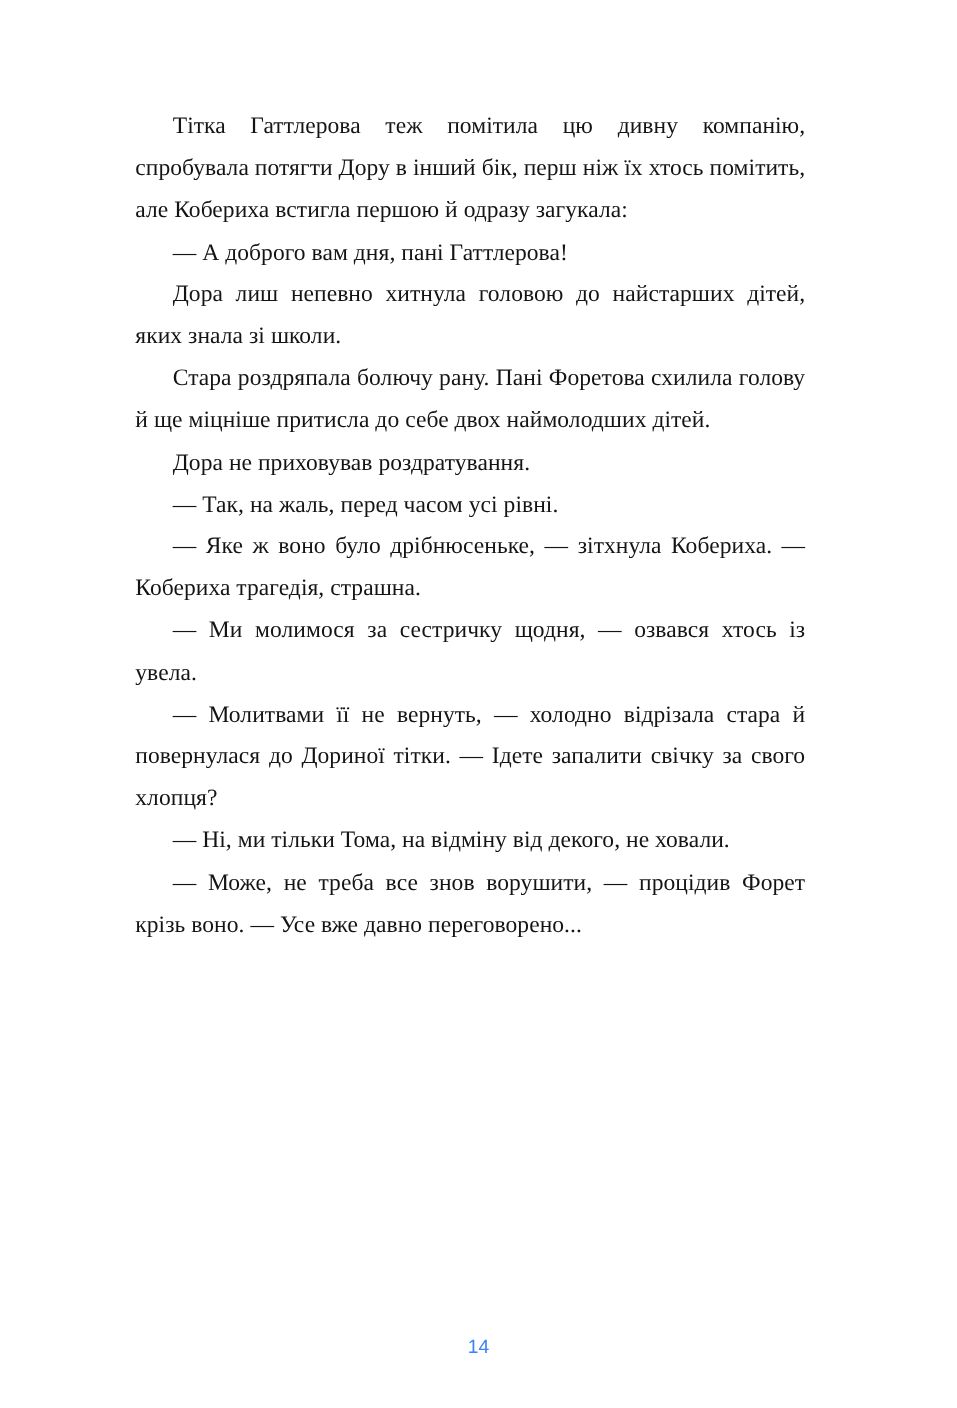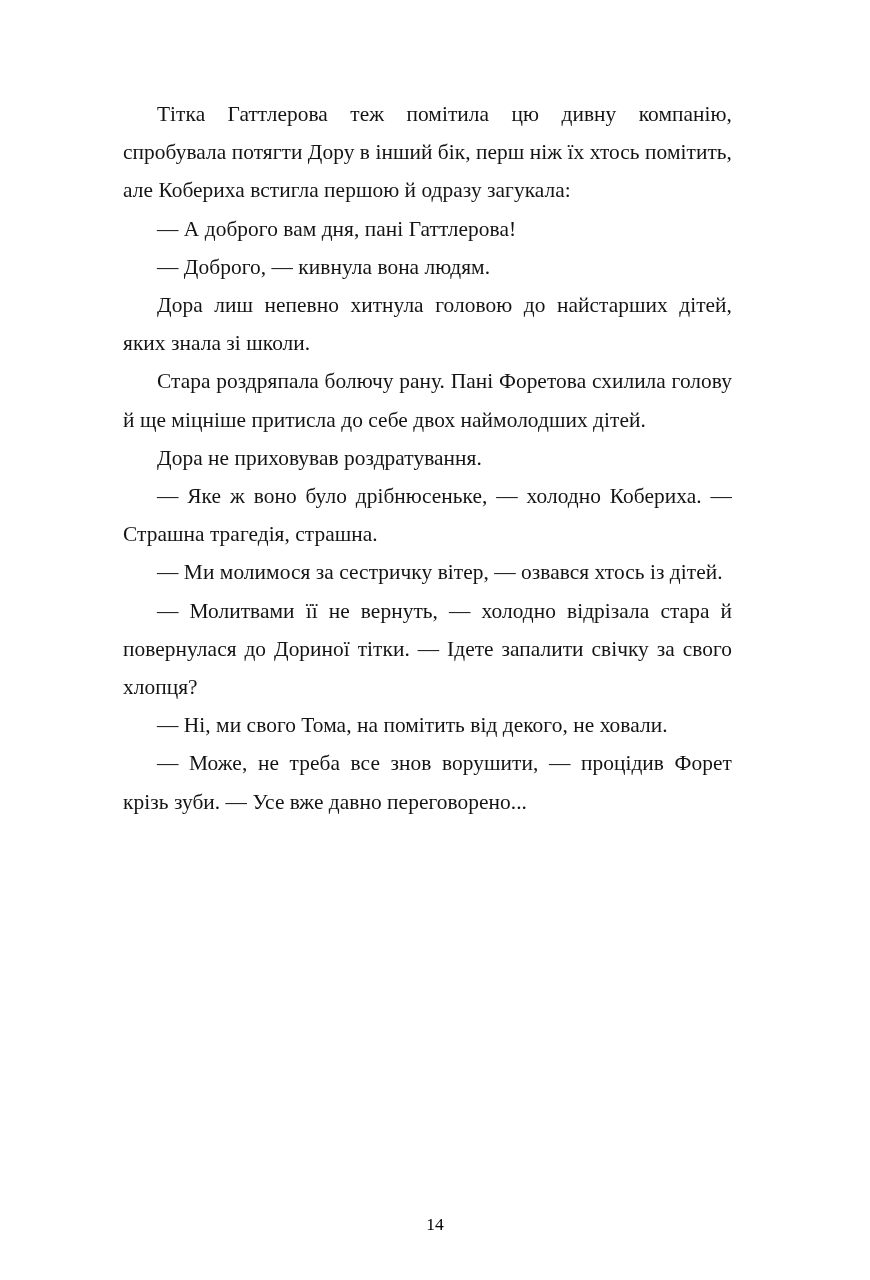"— Доброго, — кивнула вона" p { html: <p>— Доброго, — кивнула вона людям.</p> -> none }
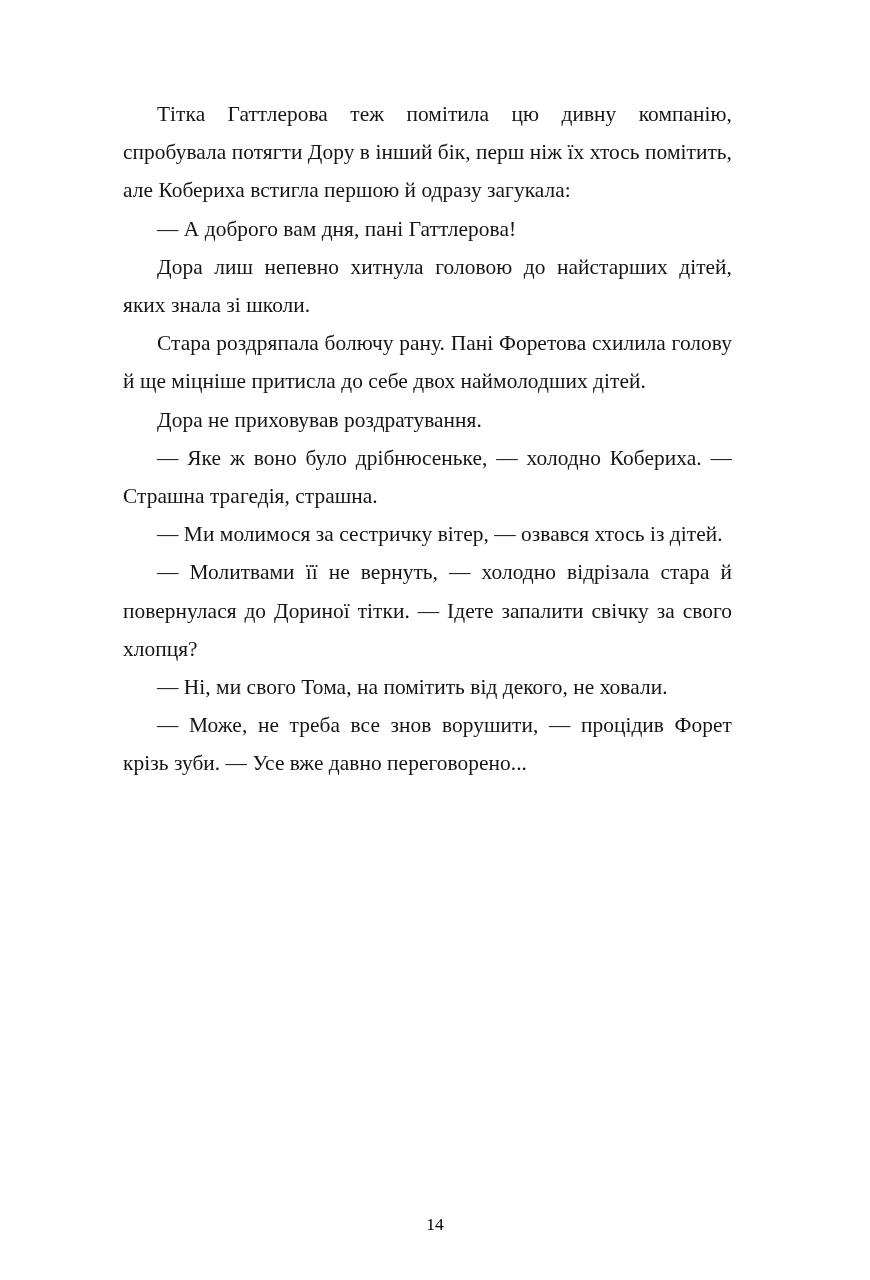"— Так, на жаль, перед" p { html: none -> <p>— Так, на жаль, перед часом усі рівні.</p> }
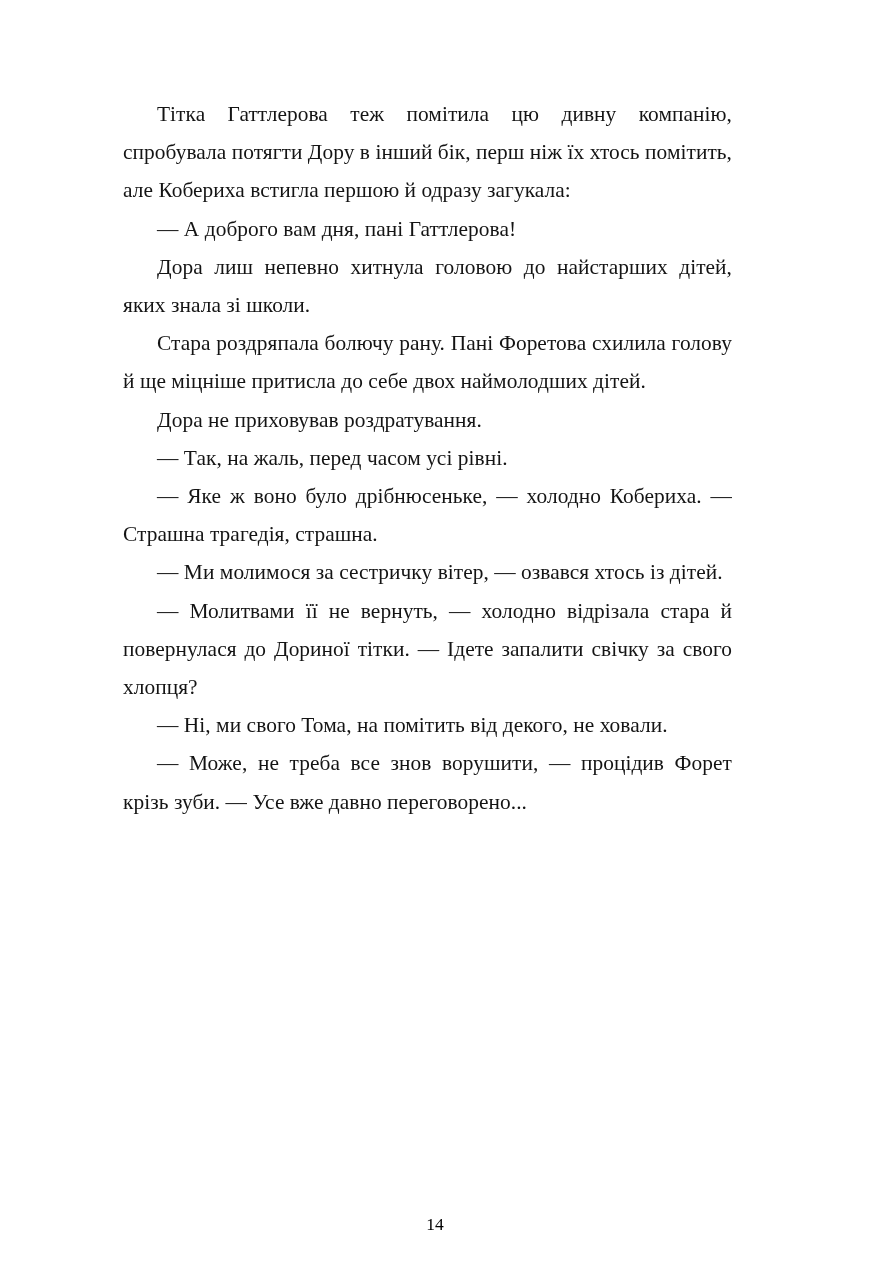"— Яке ж воно було" p { text: холодно Кобериха. — Страшна -> зітхнула Кобериха. — Кобериха }
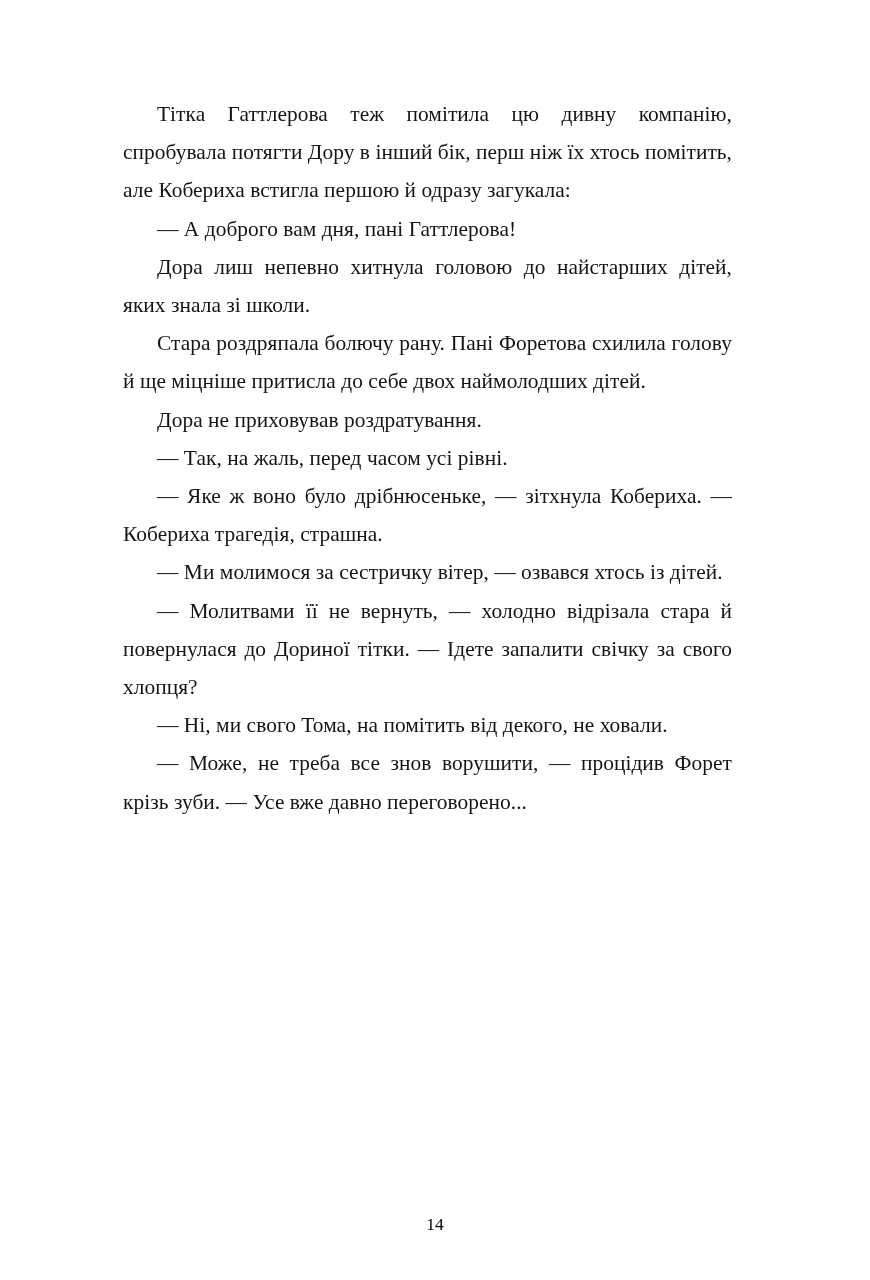"— Ми молимося за сестричку" p { text: вітер, — озвався хтось із дітей -> щодня, — озвався хтось із увела }
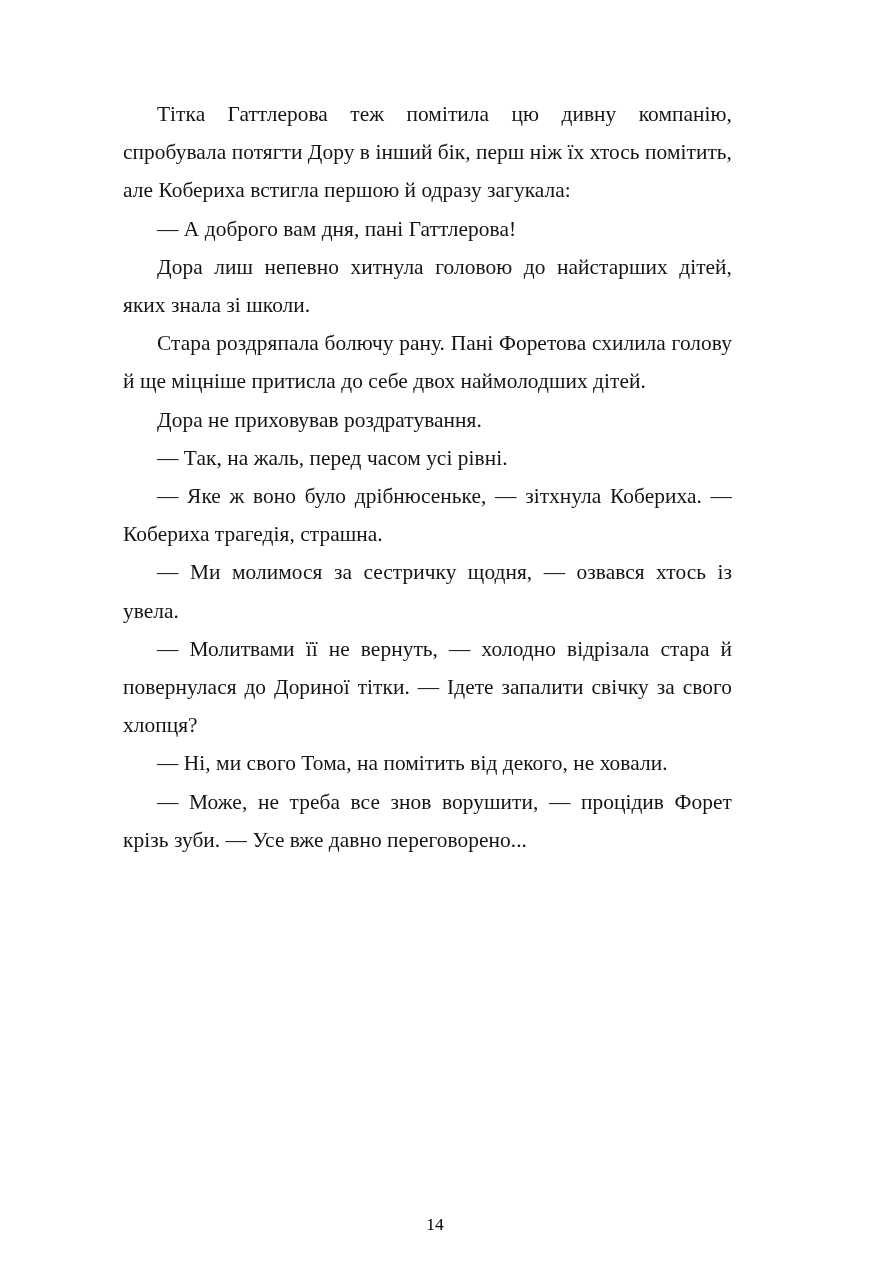"— Ні, ми свого Тома," p { text: свого Тома, на помітить -> тільки Тома, на відміну }
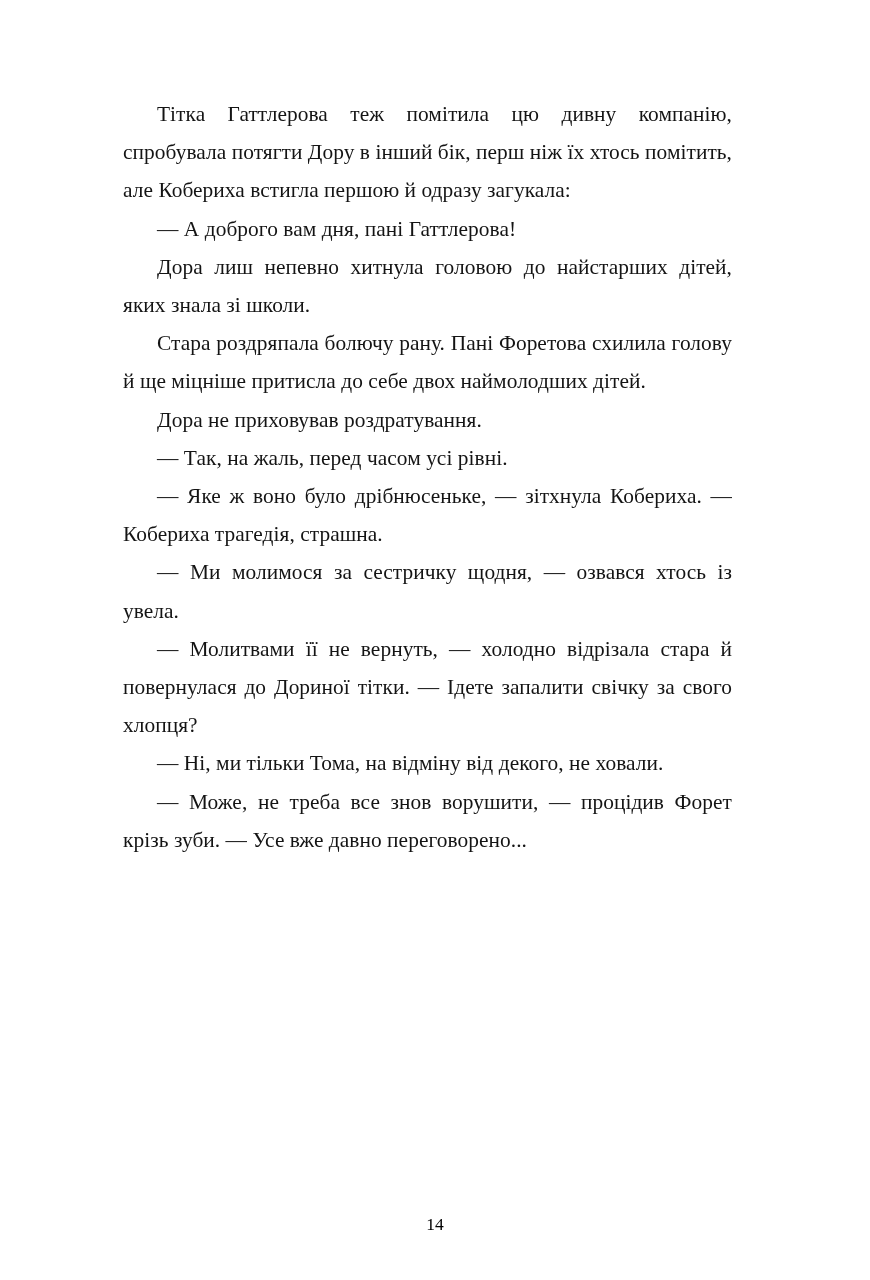"— Може, не треба все" p { text: зуби -> воно }
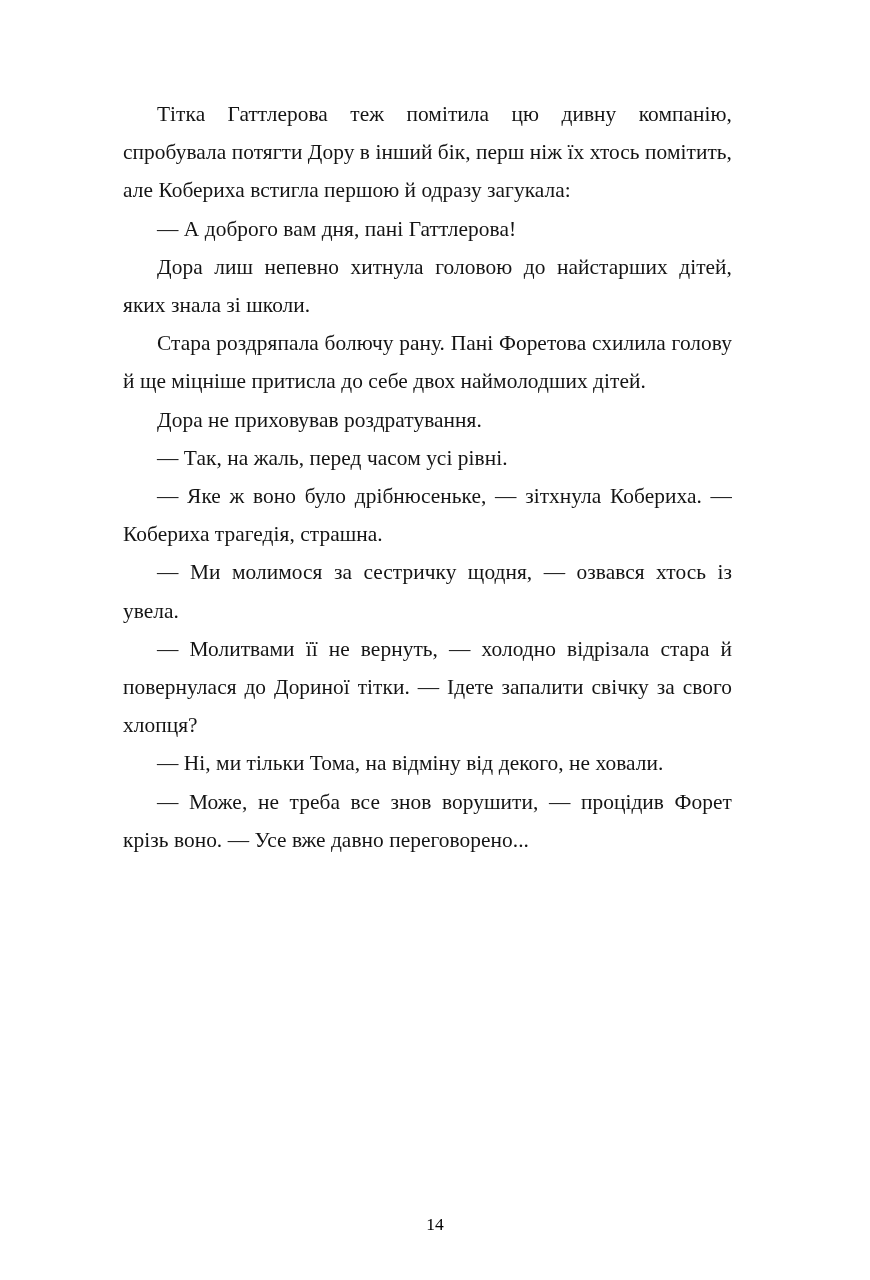"14" .page-number { color: #000000 -> #3b82f6; font-family: Liberation Serif, serif -> Liberation Sans, sans-serif }
